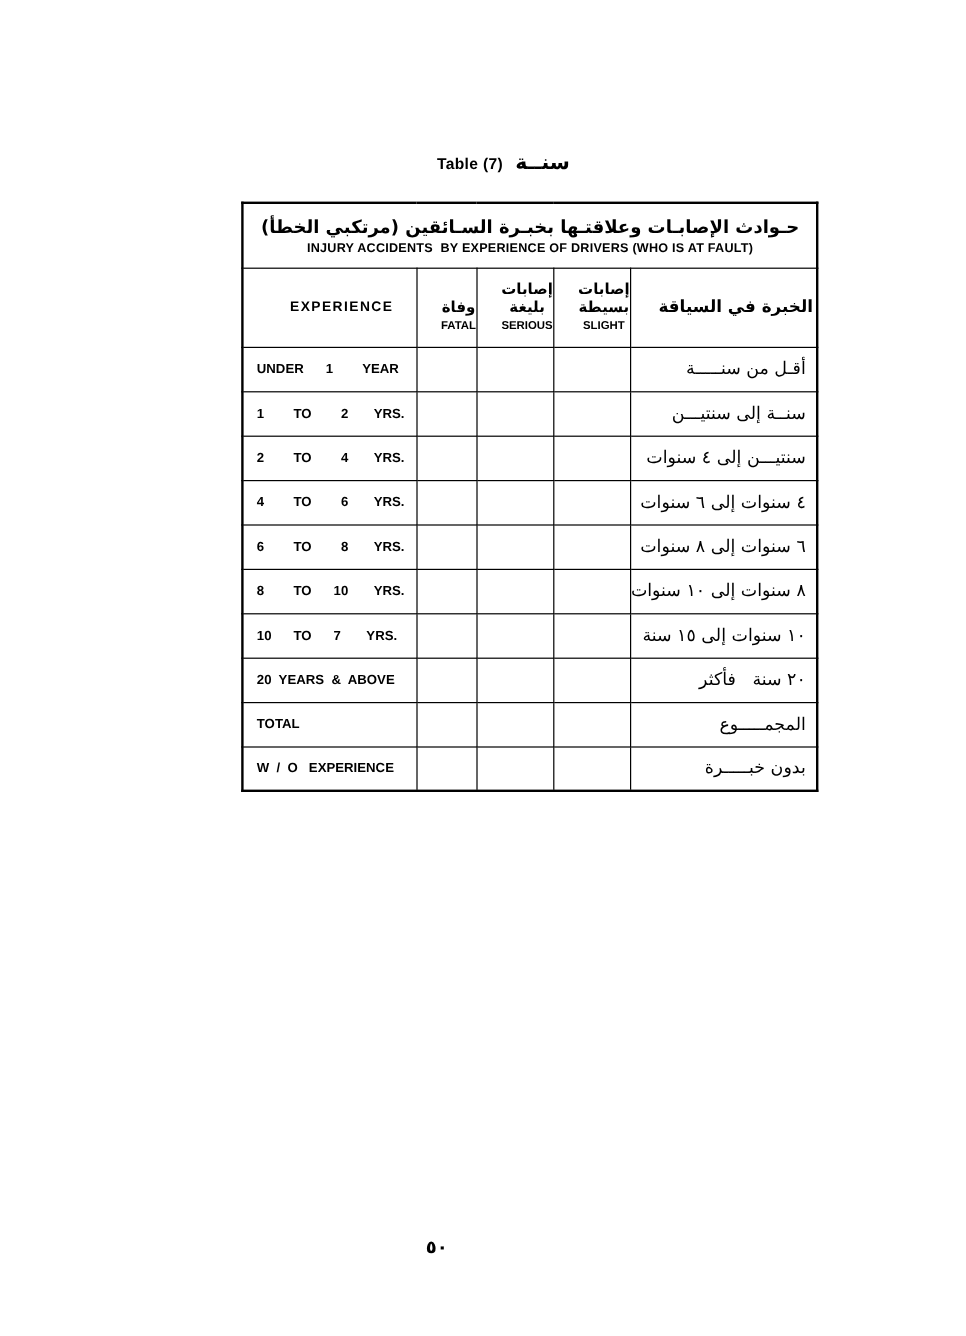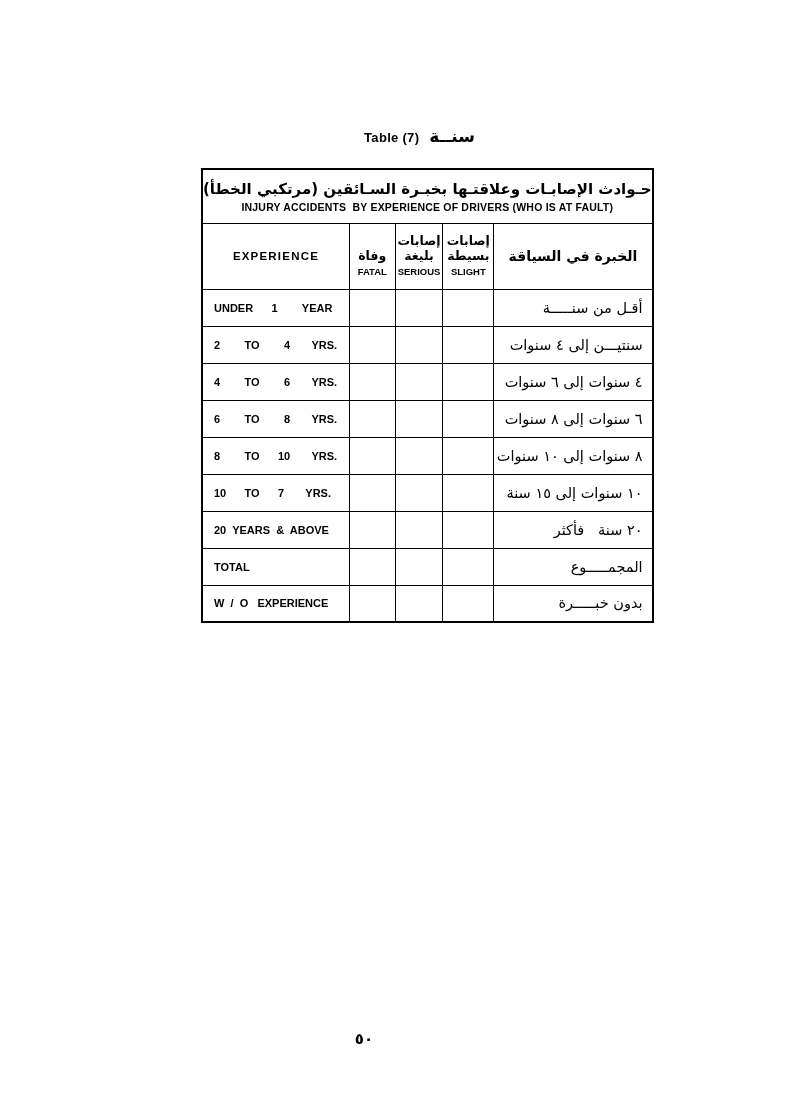"إصابات" tr.hdr td { padding-left: none -> 20px }
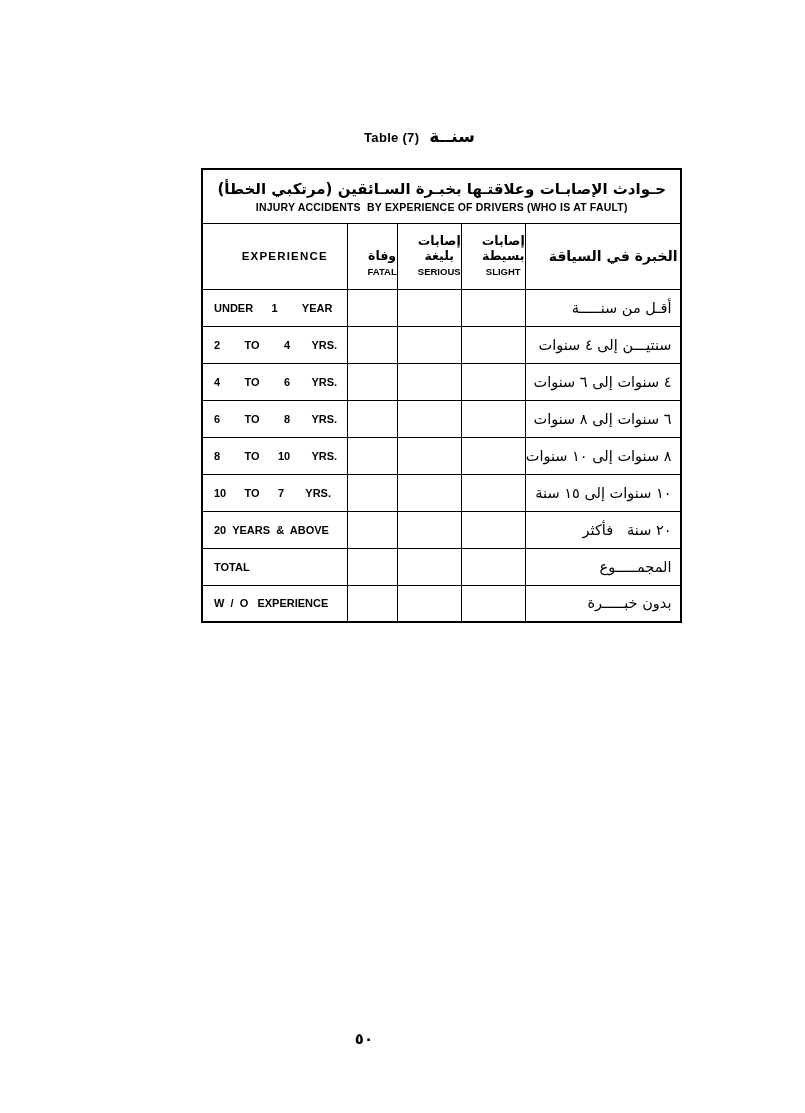"1 TO 2 YRS." tr.drow { html: none -> <tr> <td>1 TO 2 YRS.</td> <td></td> <td></td> <td></td> <td>سنــة إلى سنتيـــن</td> </tr> }
